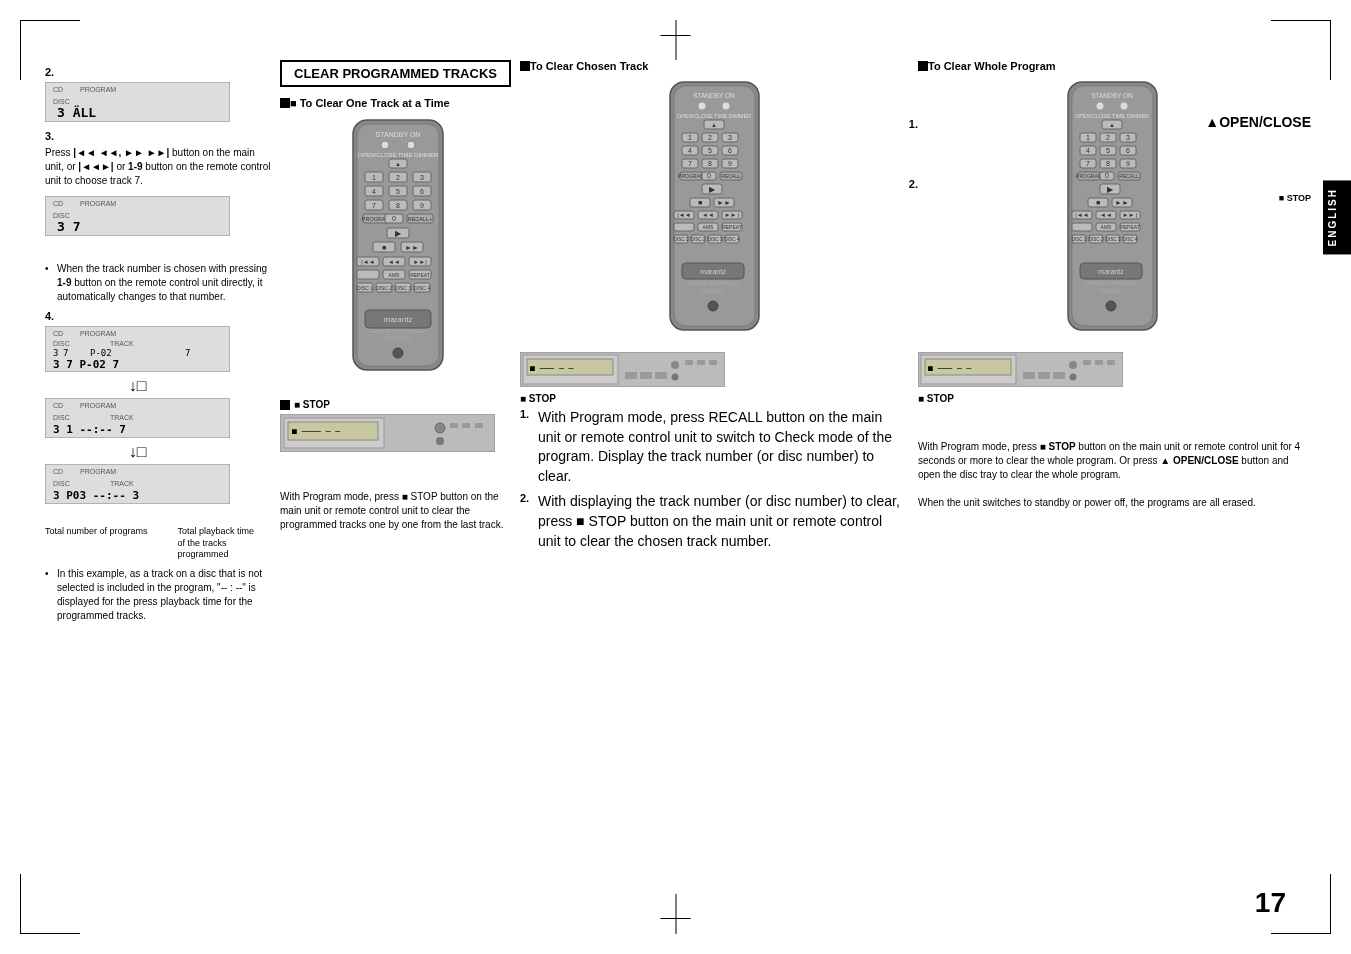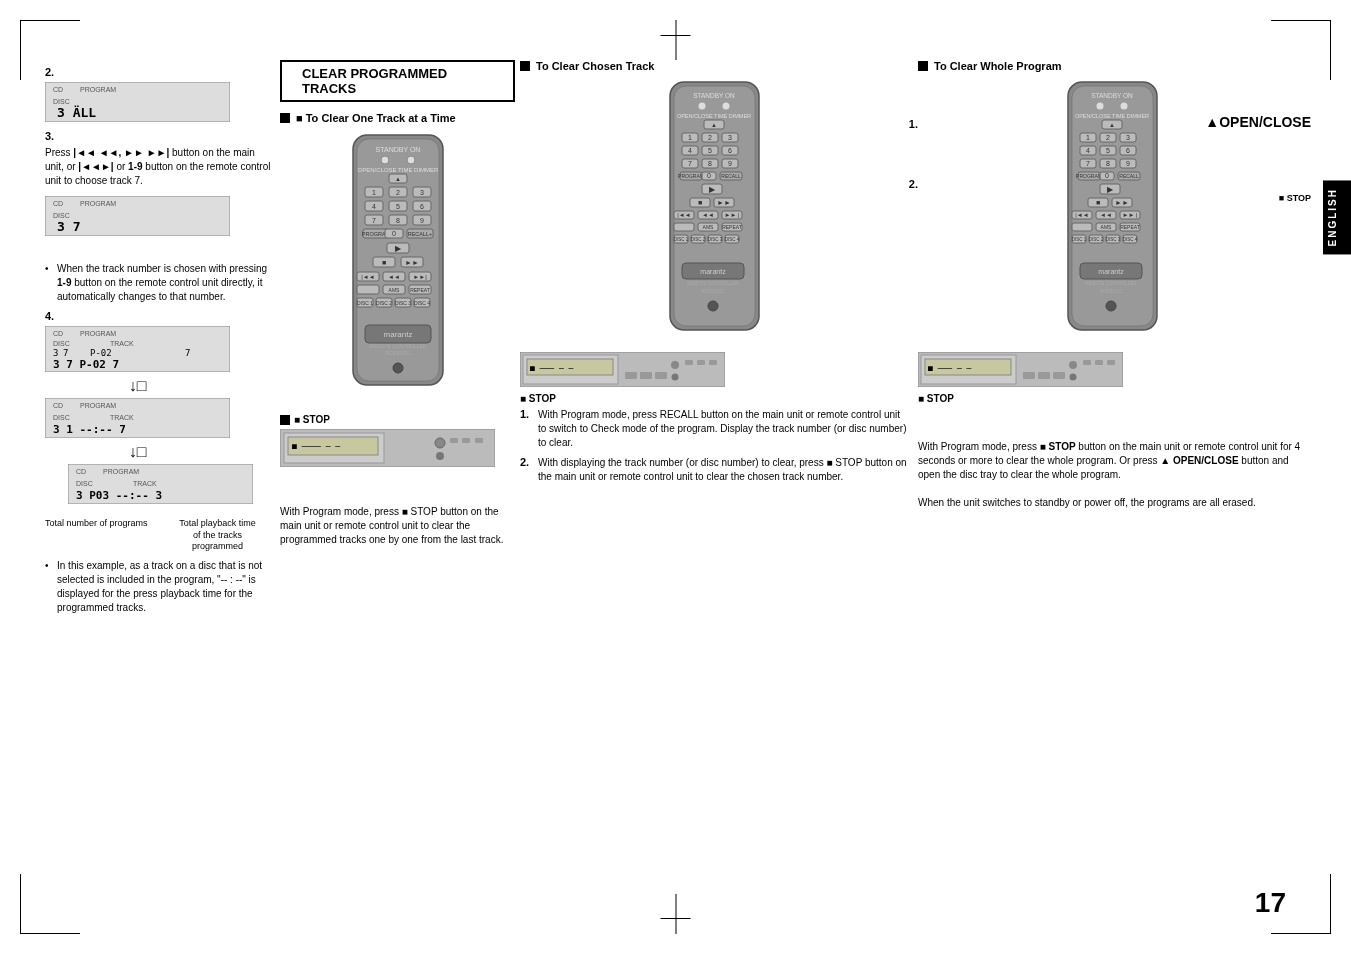"CLEAR PROGRAMMED TRACKS" div { padding: 4px 20px -> 4px 12px }
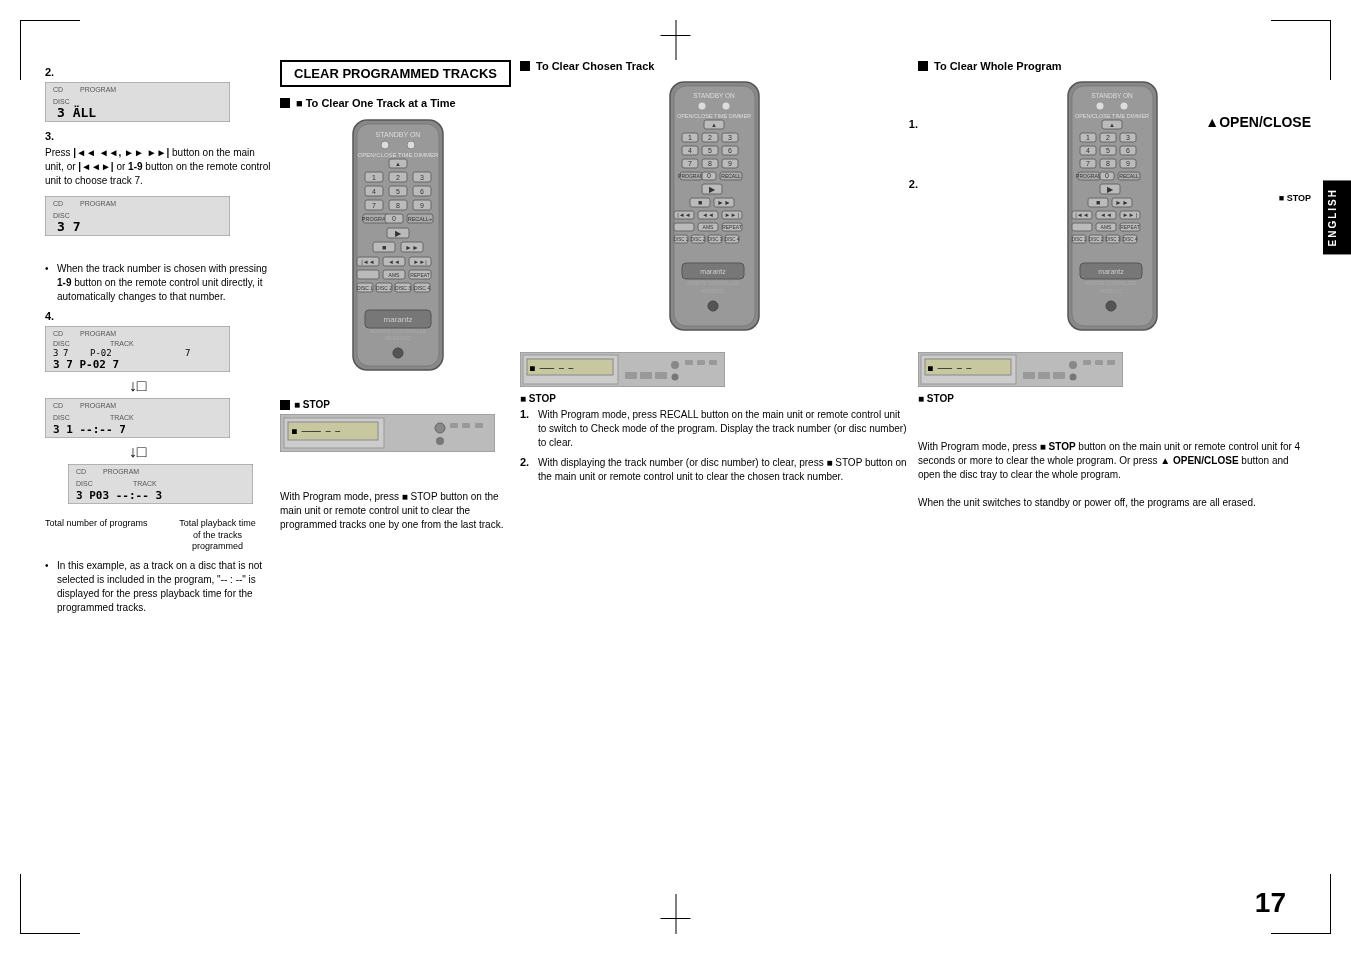"To Clear Chosen Track" .section-header { gap: 6px -> none }
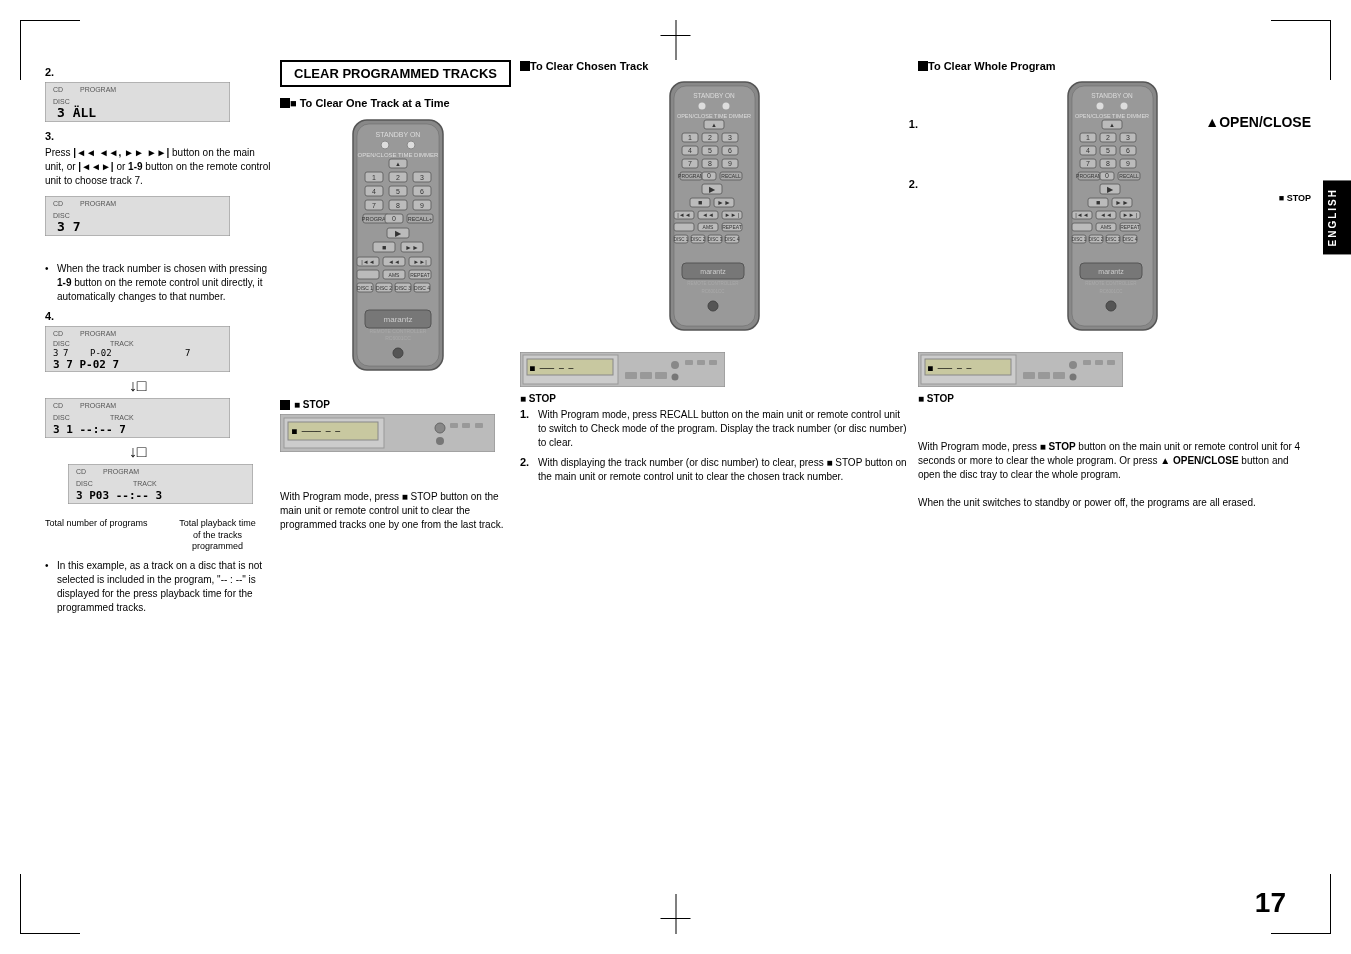"With Program mode, press RECALL" .numbered-step .text { font-size: 10px -> 14px }
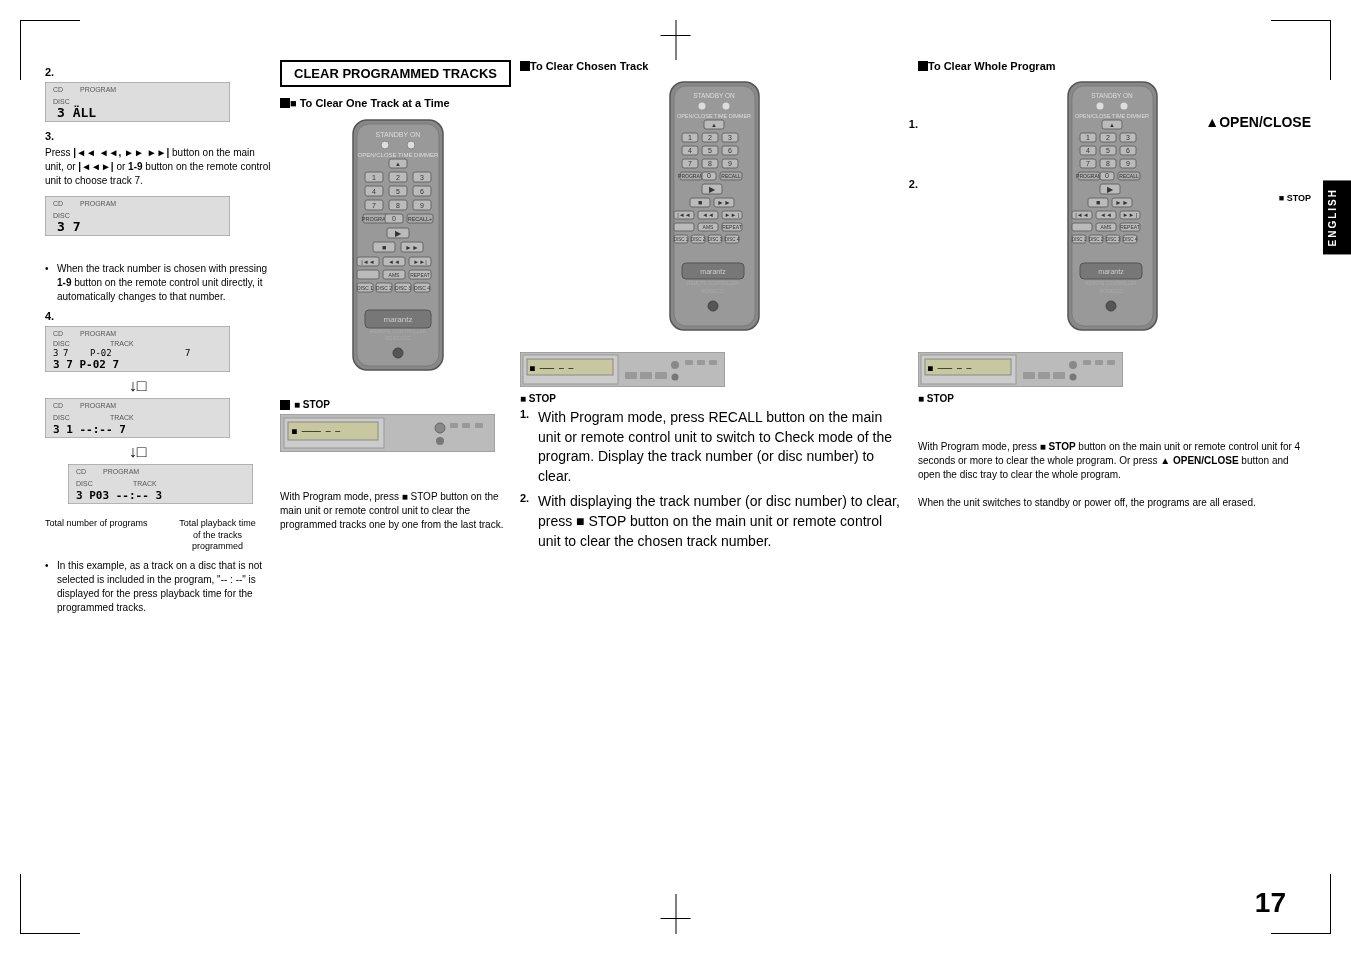"3 P03 --:-- 3" div { margin-bottom: 12px -> 20px; text-align: center -> none }
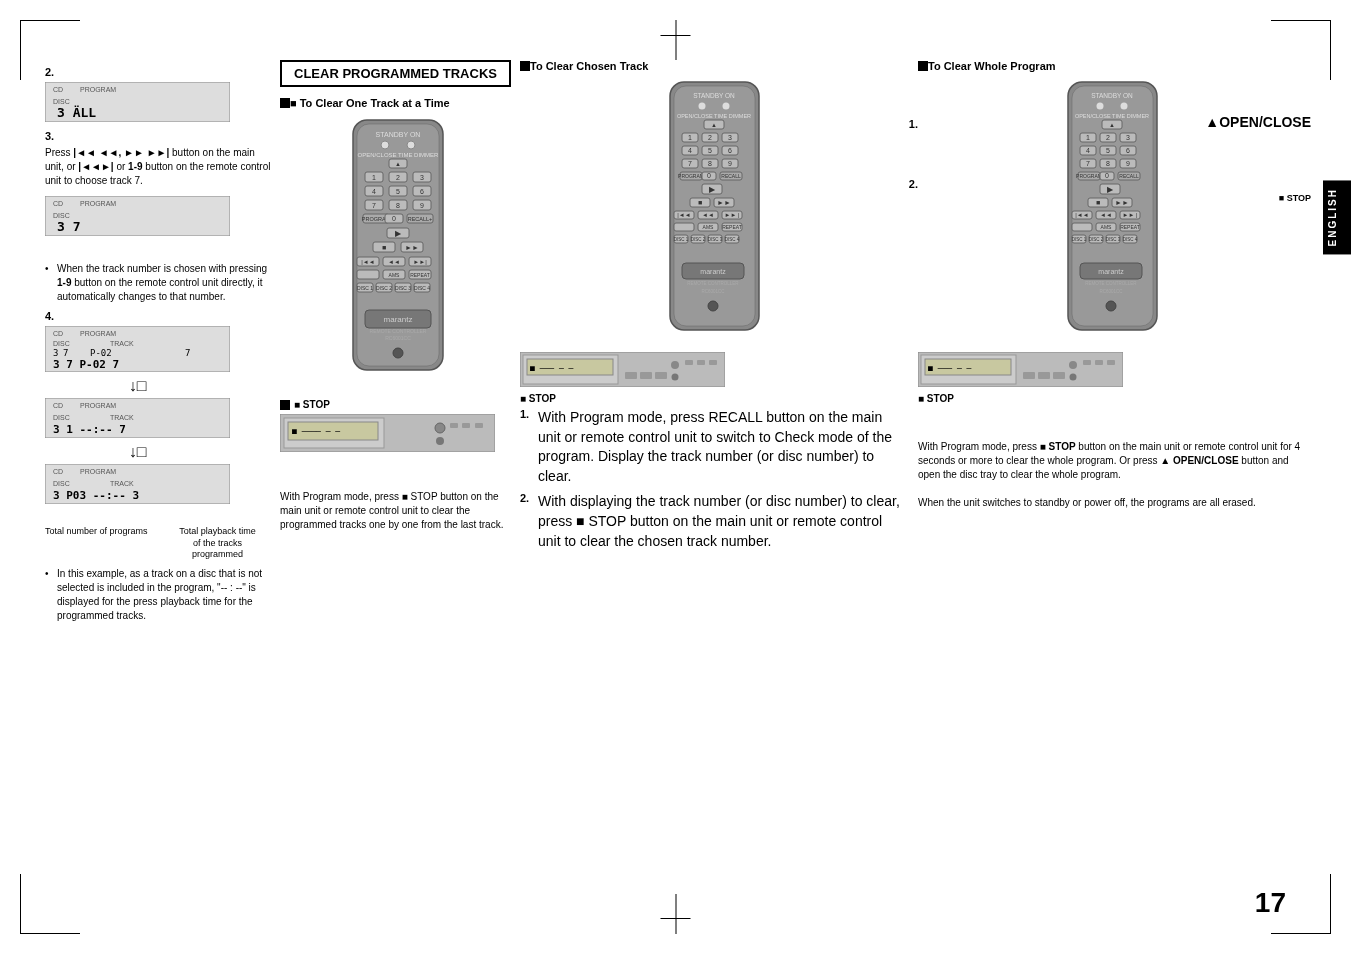"Total number of programs" div { text-align: center -> none }
